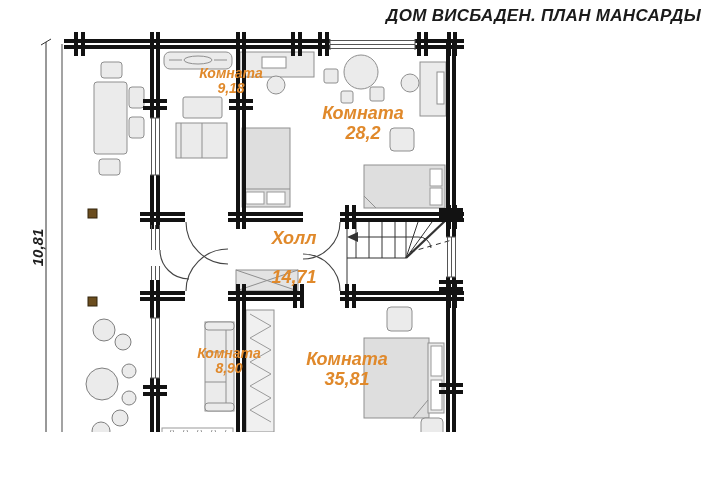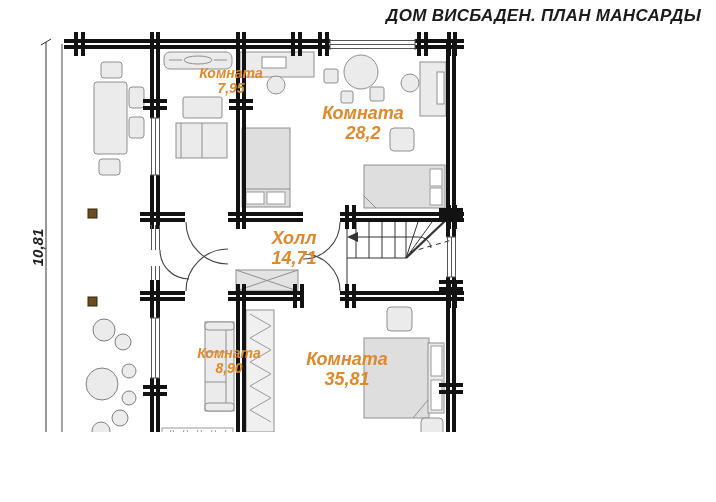"7,95" span { text: 7,95 -> 9,18 }
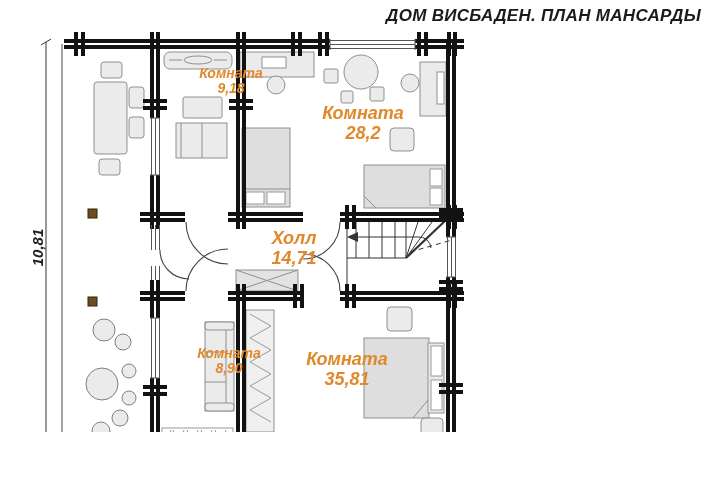"Холл" div.room-label { gap: none -> 19px }
